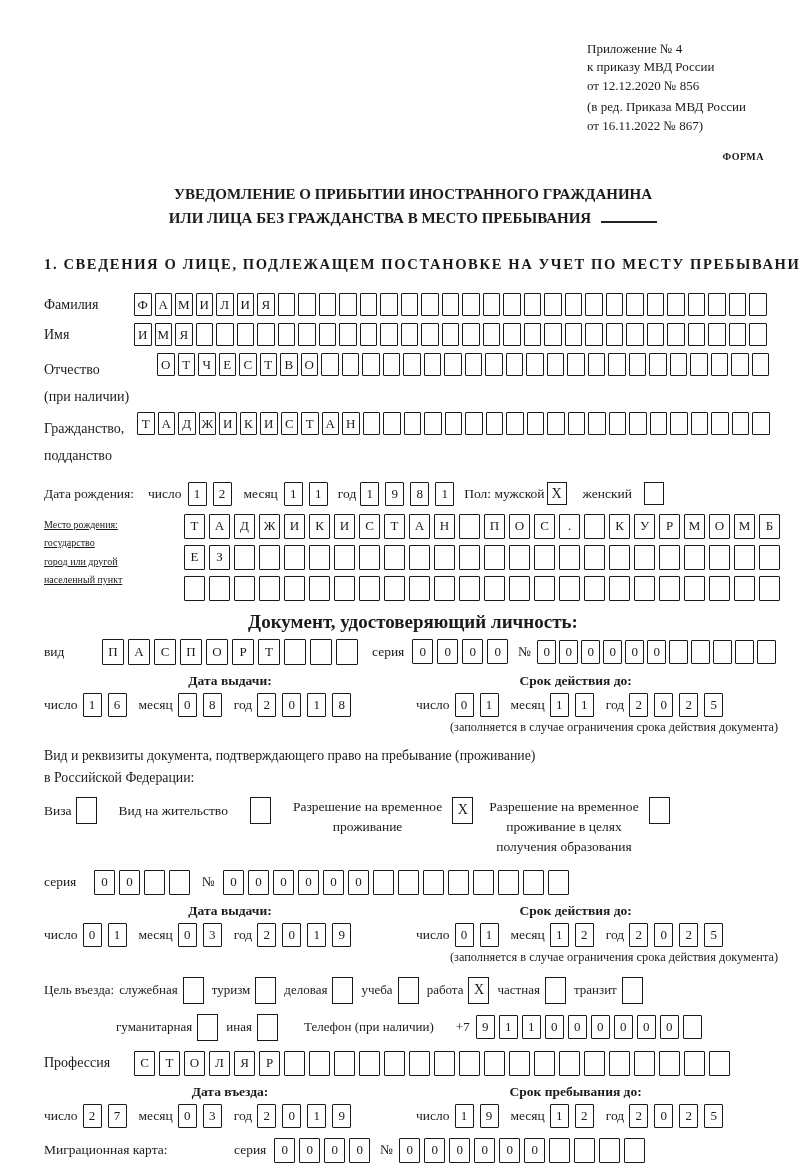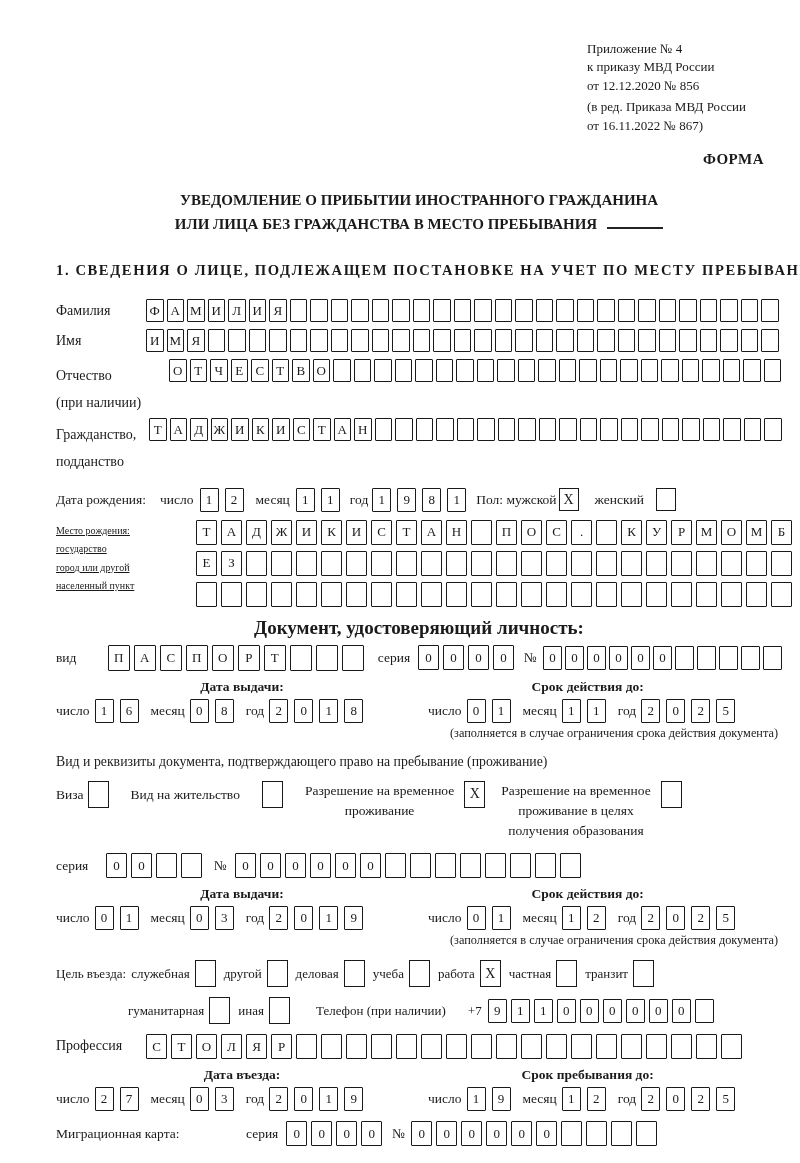"Приложение № 4" .page { padding: 40px 18px 0 56px -> 40px 18px 0 44px }
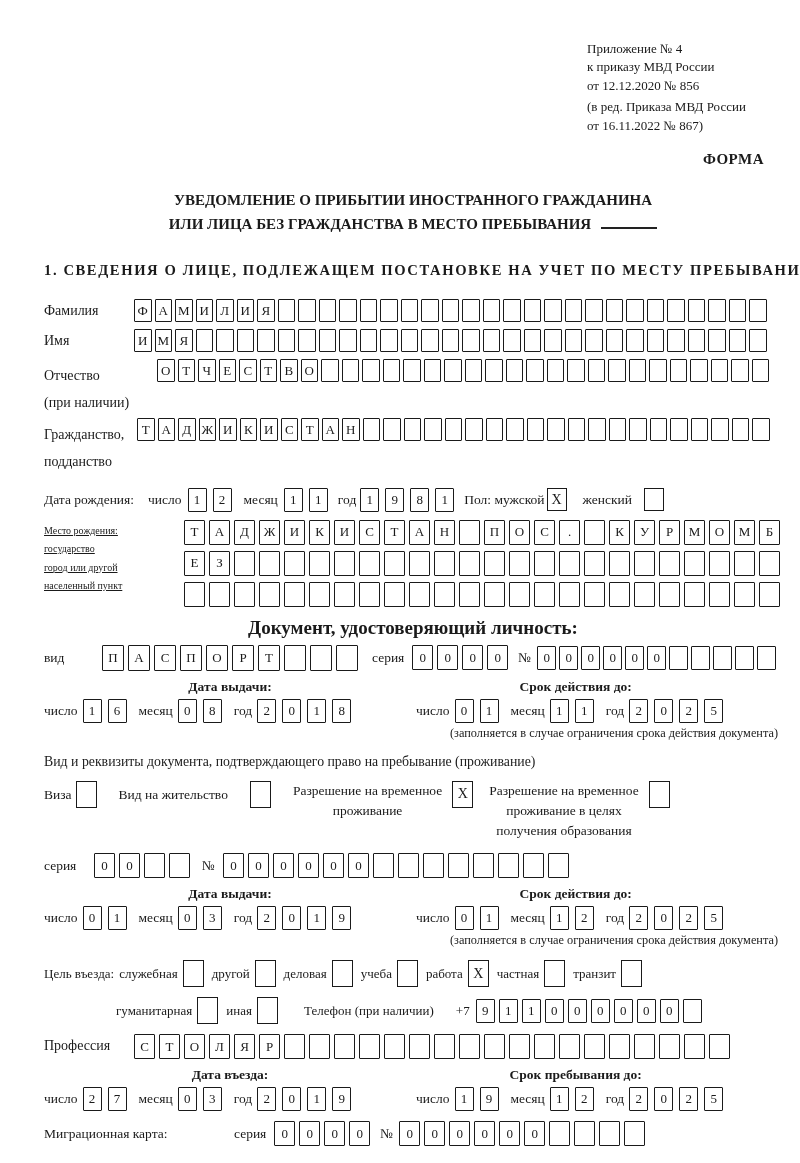"ФОРМА" .forma { font-size: 15px -> 10px }
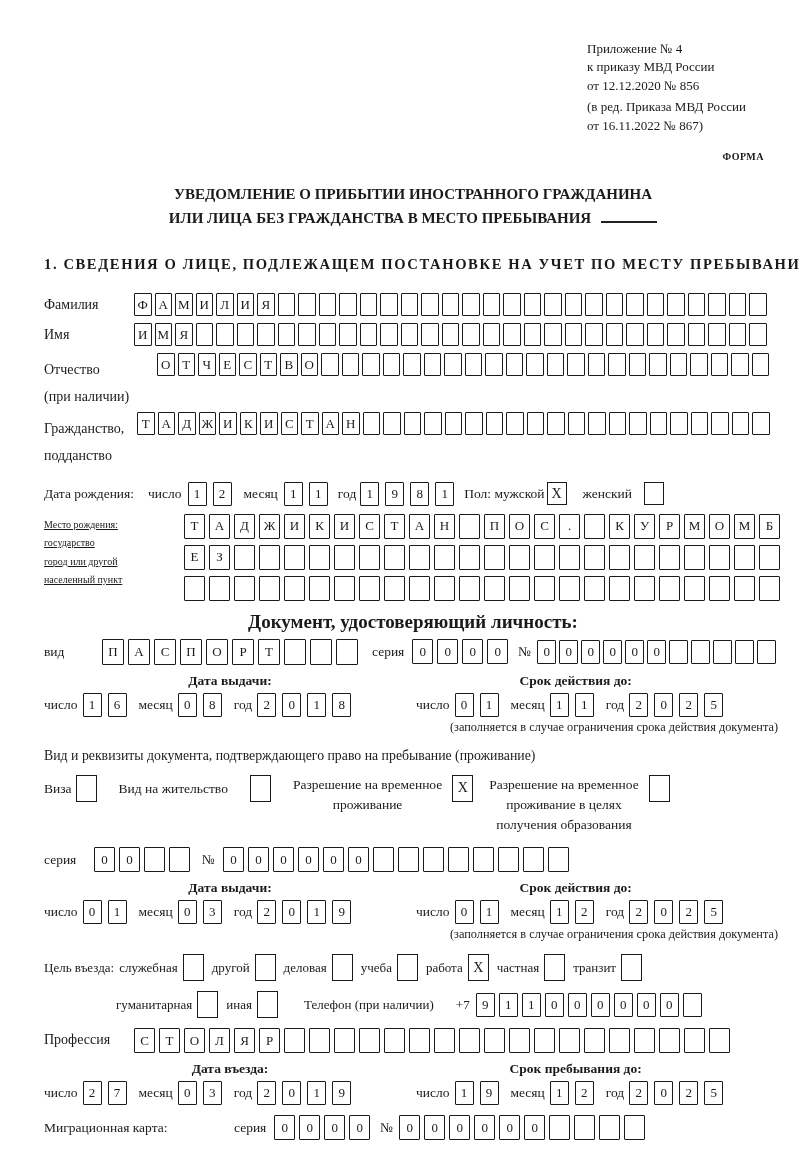"в Российской Федерации:" div { html: none -> <div>в Российской Федерации:</div> }
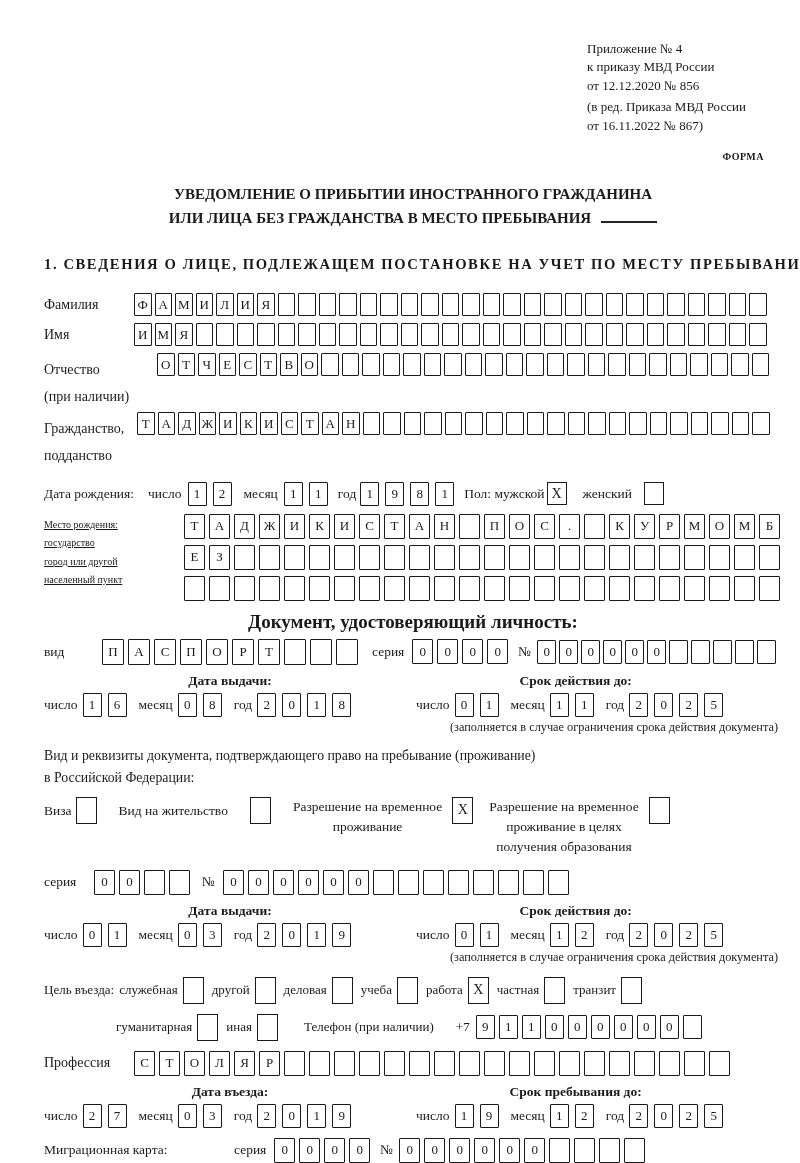"другой" span { text: другой -> туризм }
